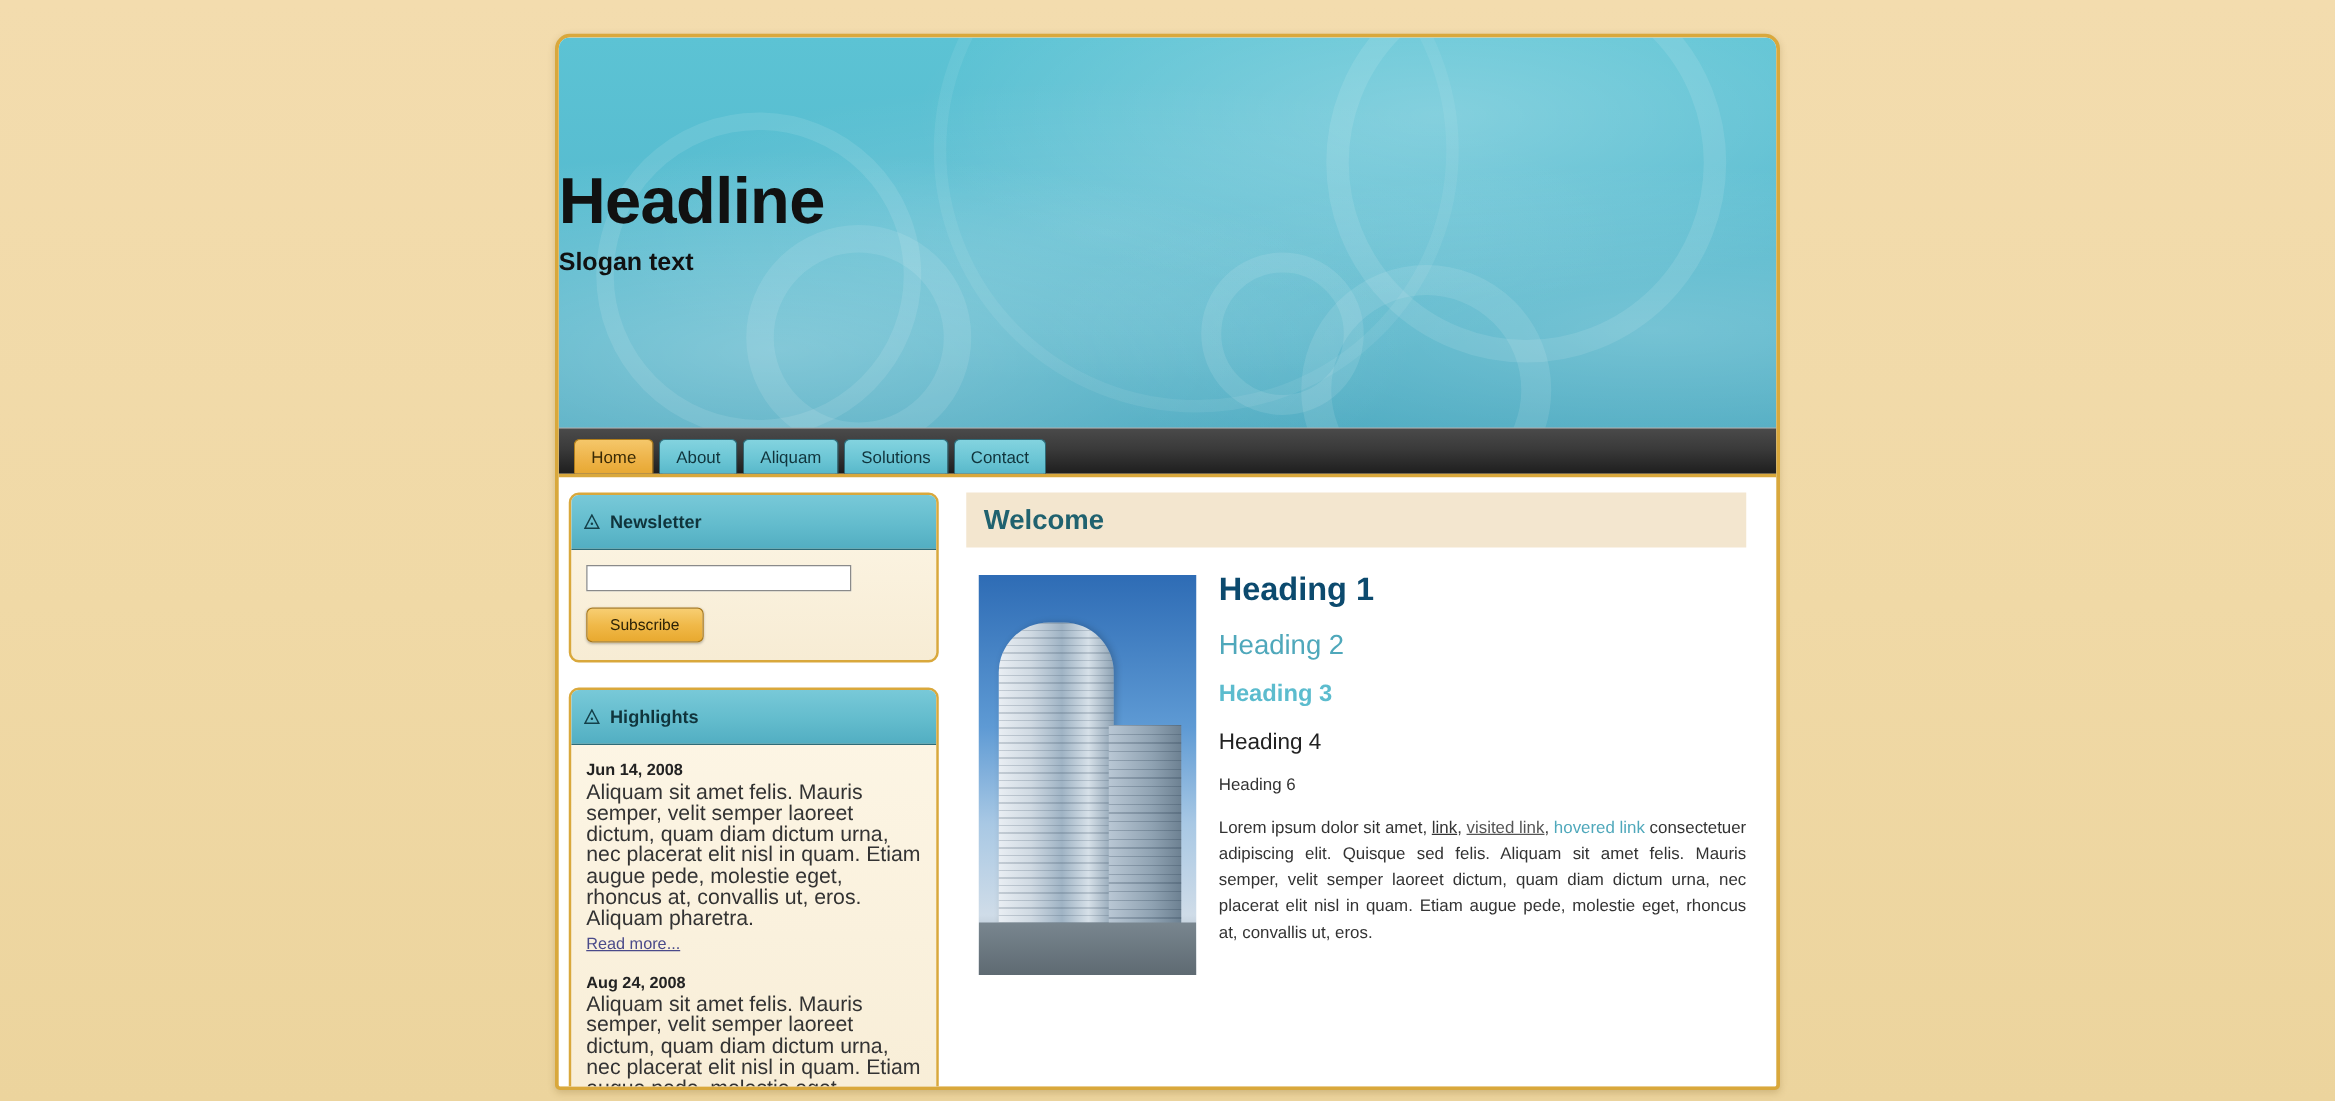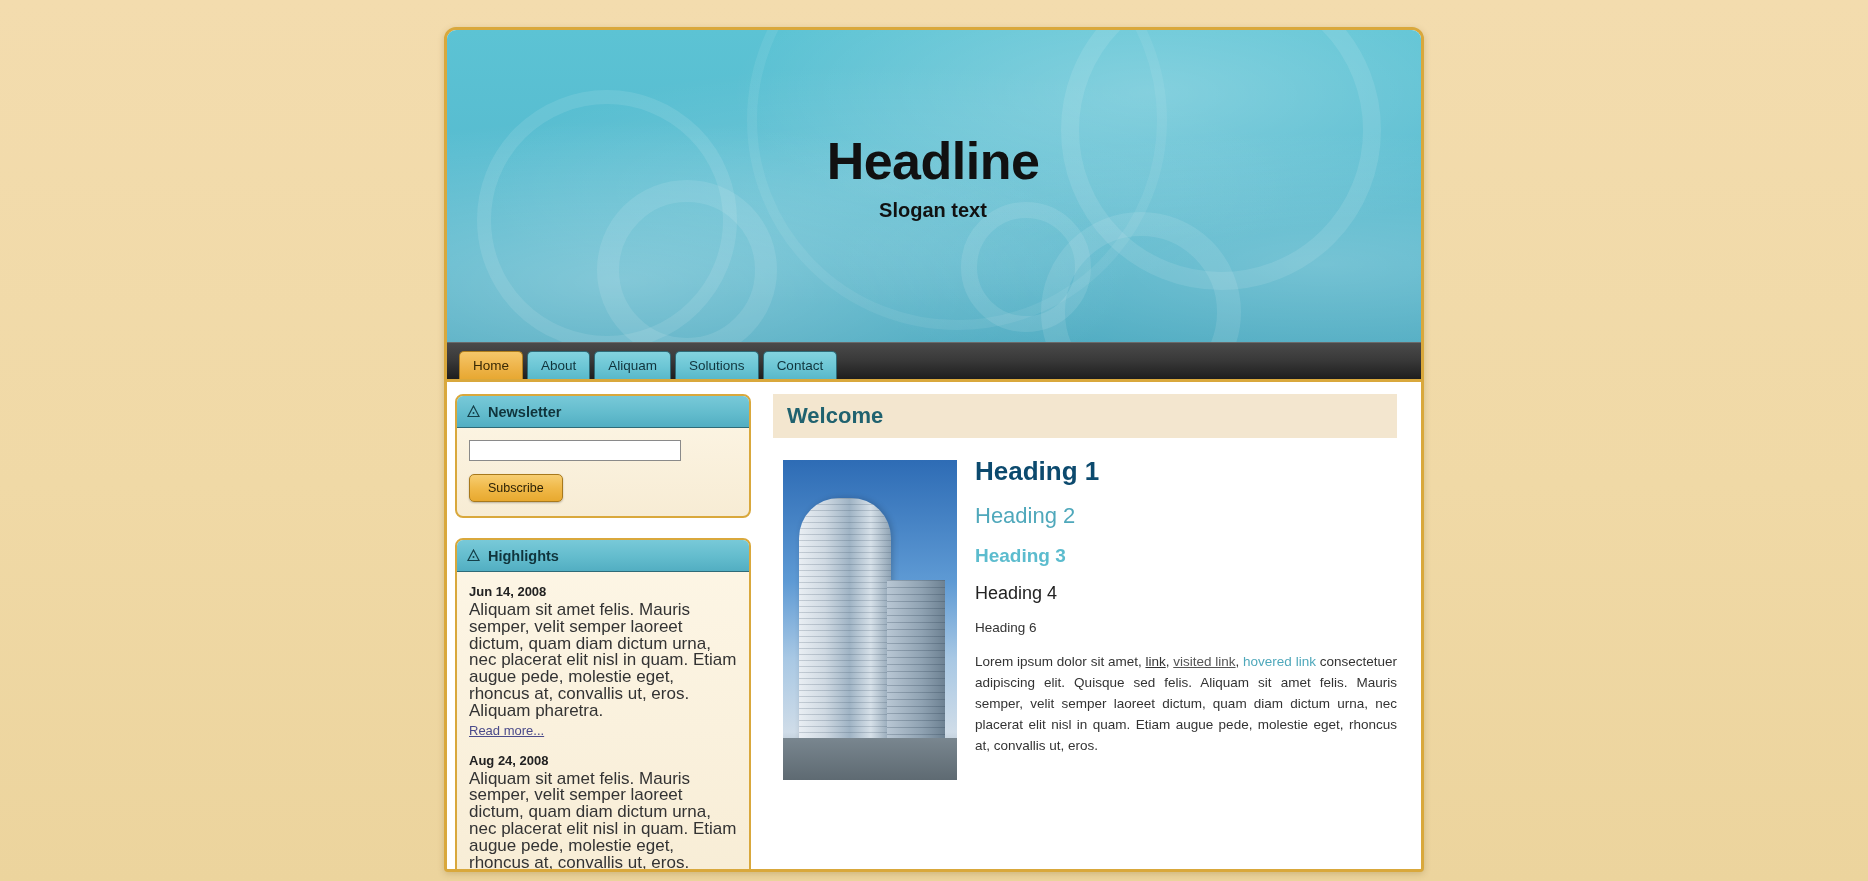"Headline" .banner-text { text-align: center -> left }
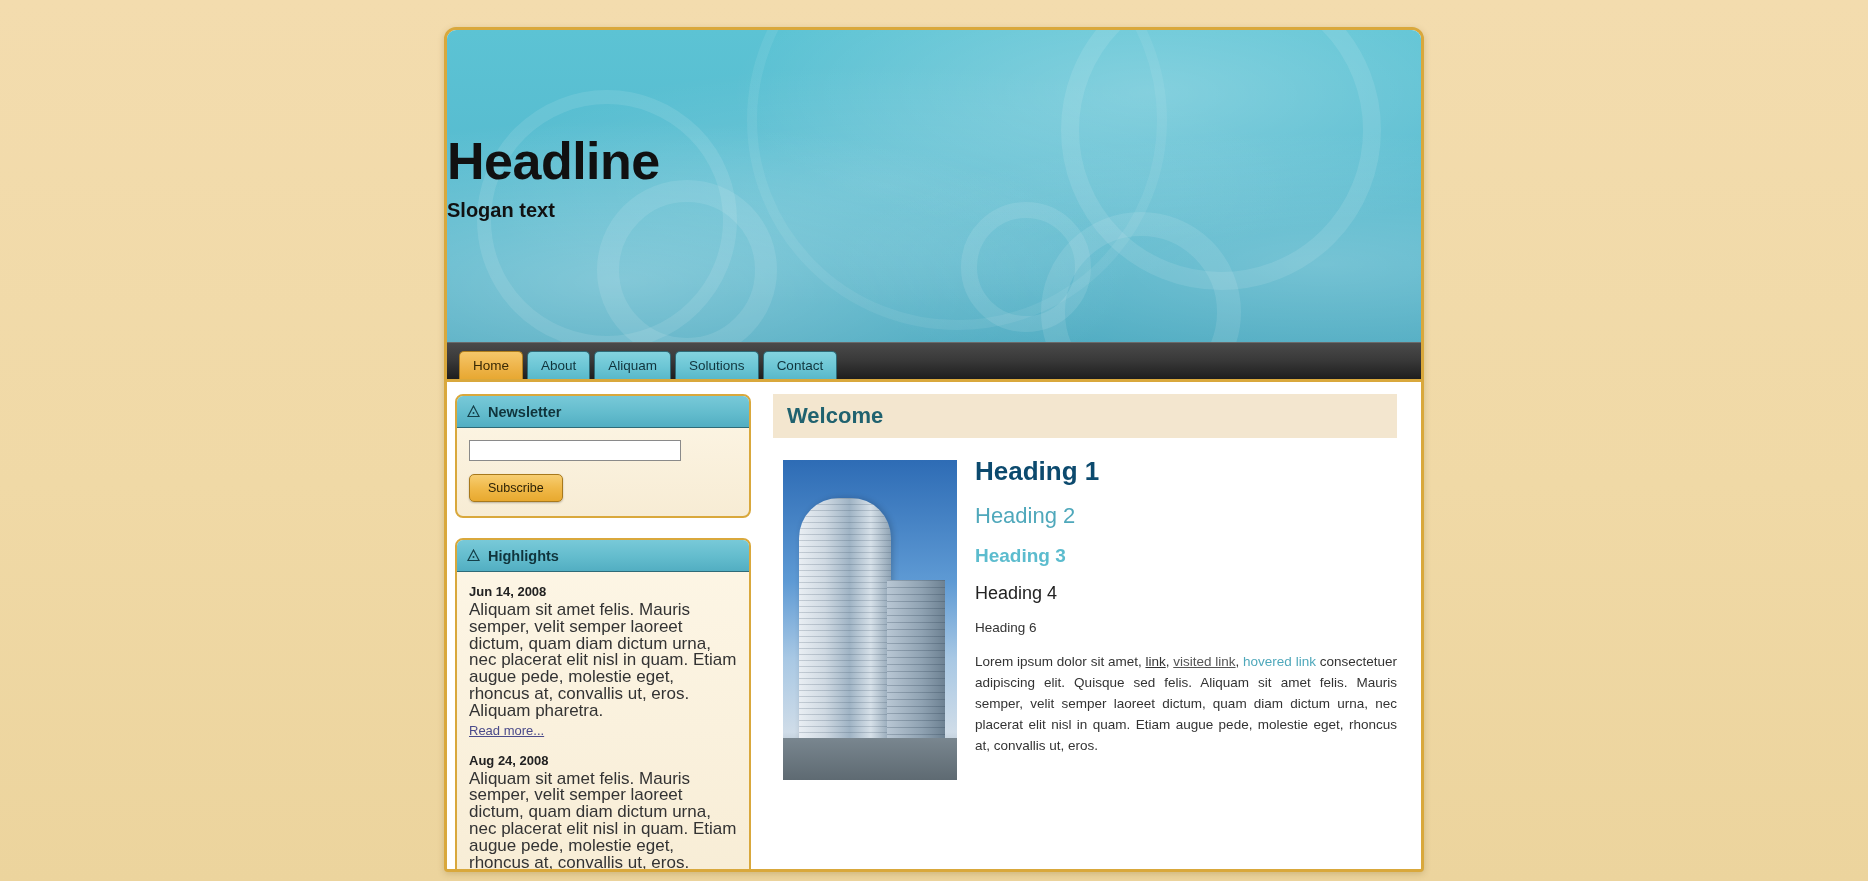"Newsletter" .box-head { height: 32px -> 44px }
